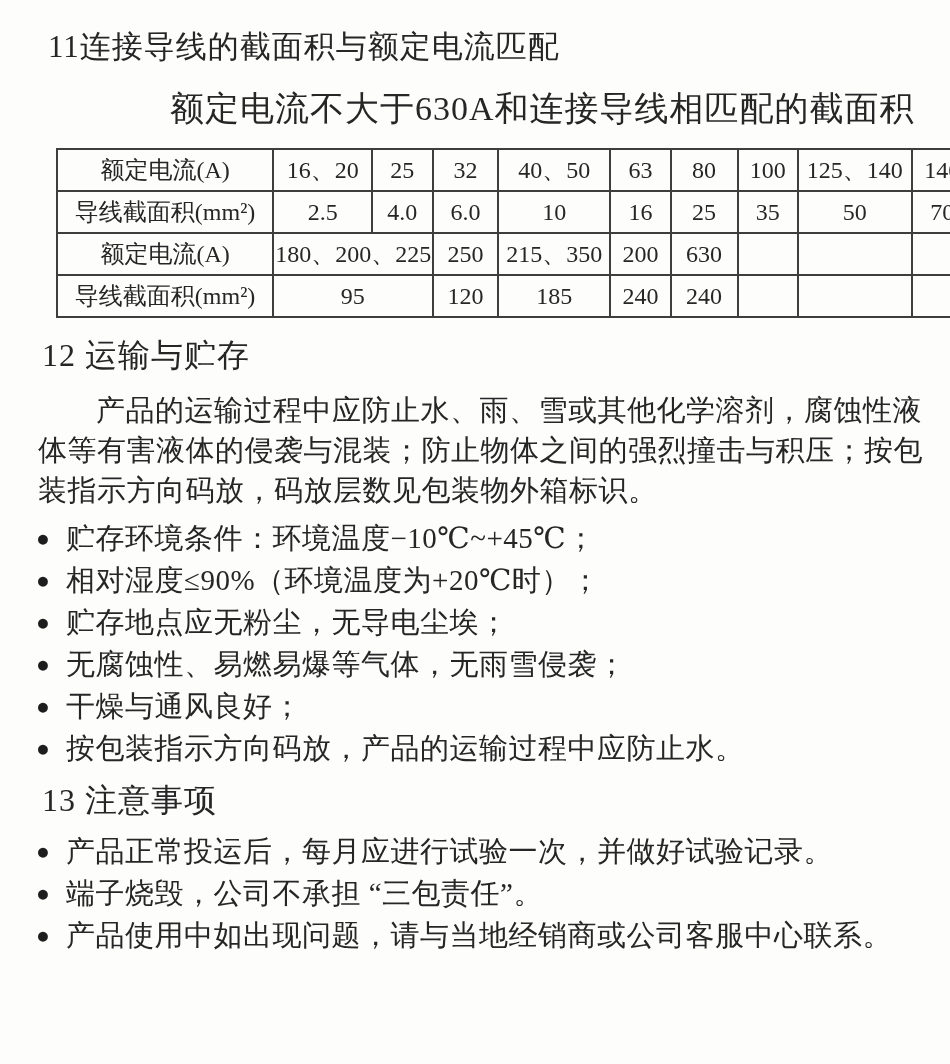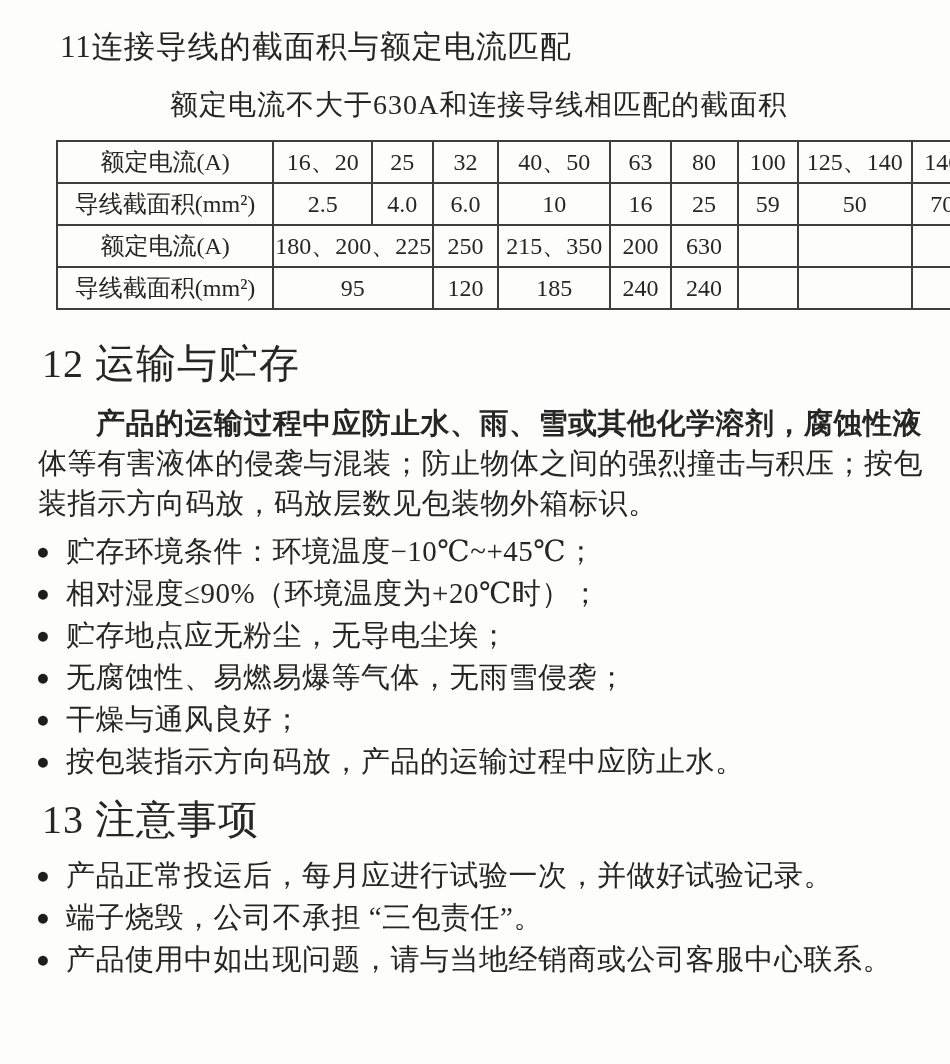"11连接导线的截面积与额定电流匹配" .h1 { margin: 6px 0 0 24px -> 6px 0 0 12px }
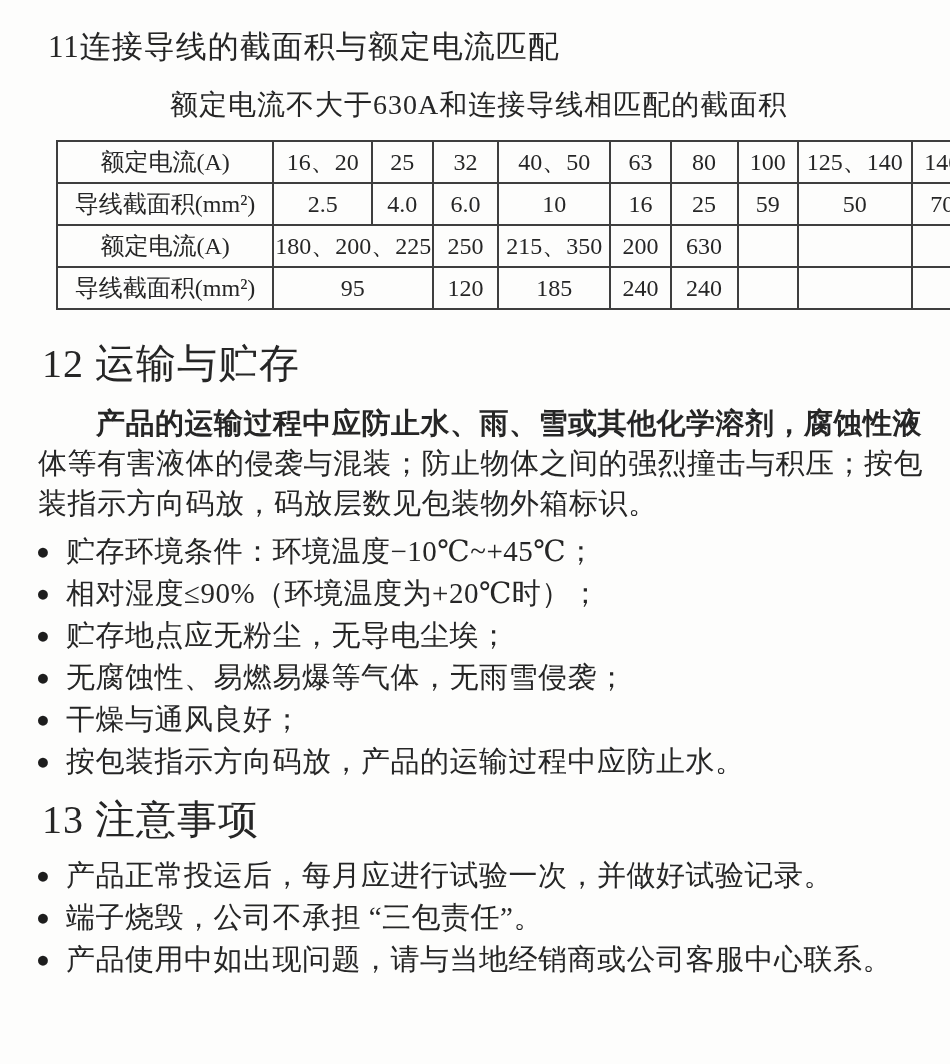"额定电流不大于630A和连接导线相匹配的截面积" .caption { font-size: 28px -> 34px }
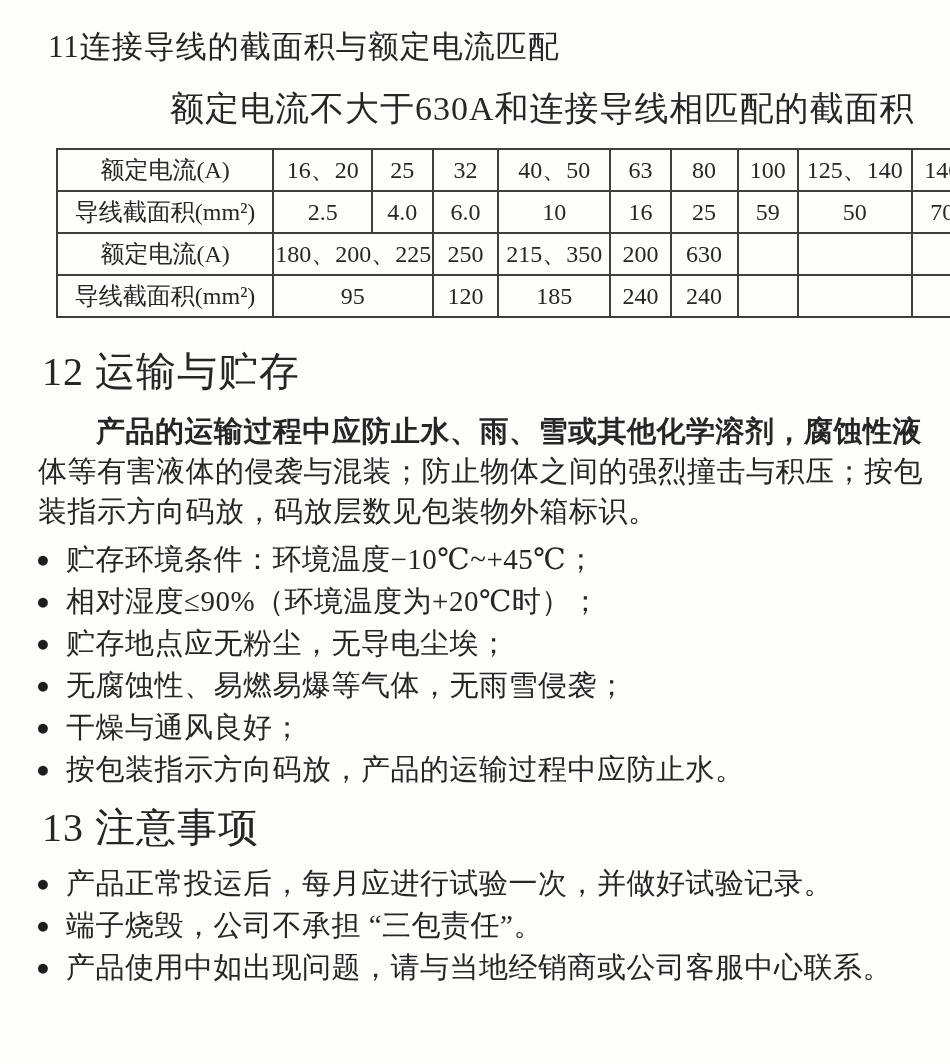"59" td { text: 59 -> 35 }
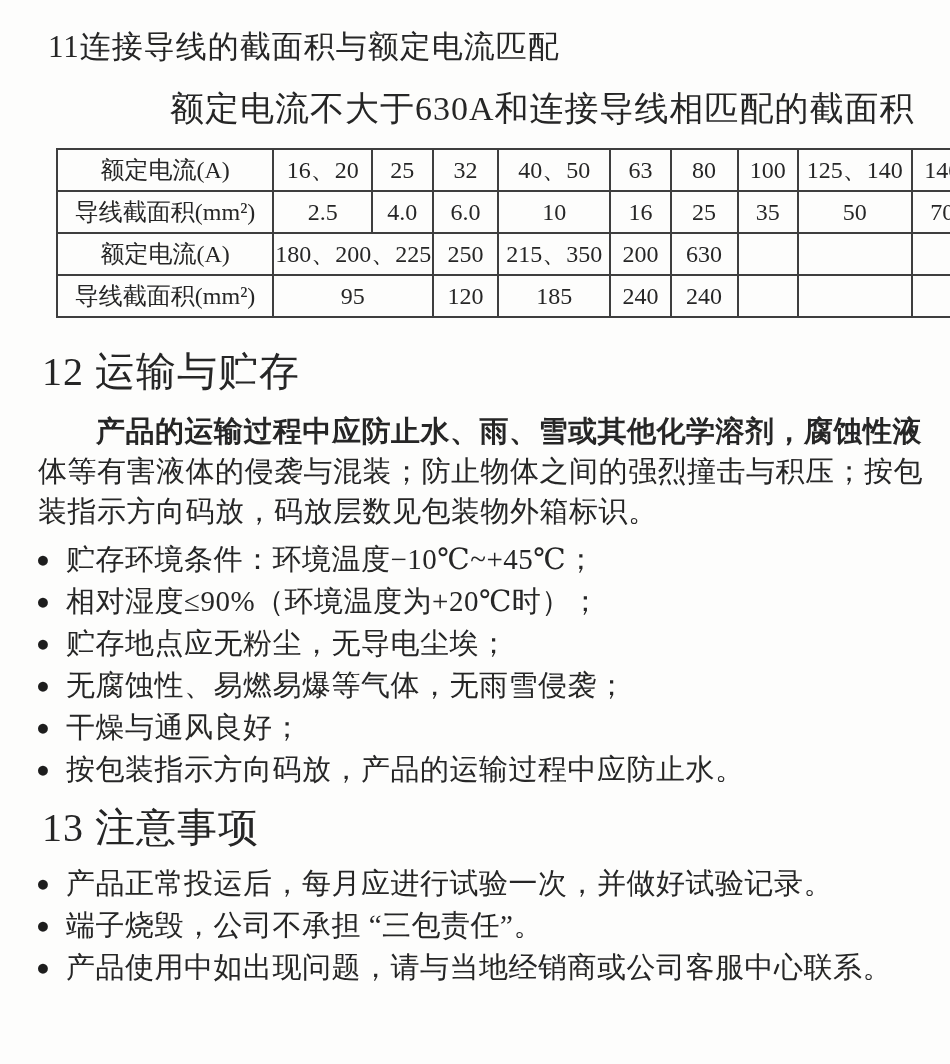"12 运输与贮存" .h2 { font-size: 40px -> 32px; margin: 26px 0 0 6px -> 16px 0 0 6px }
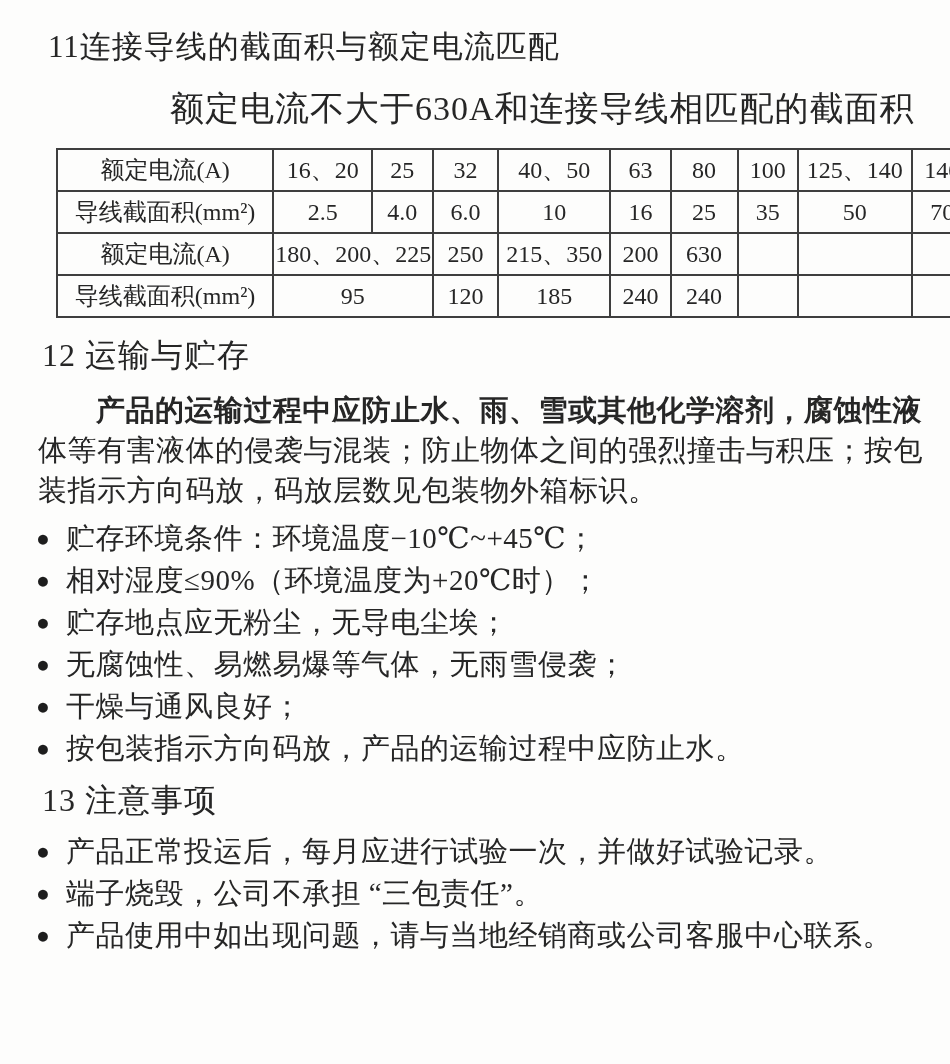"产品的运输过程中应防止水、雨、雪或其他化学溶剂，腐蚀性液" .para .indent { font-weight: bold -> none }
